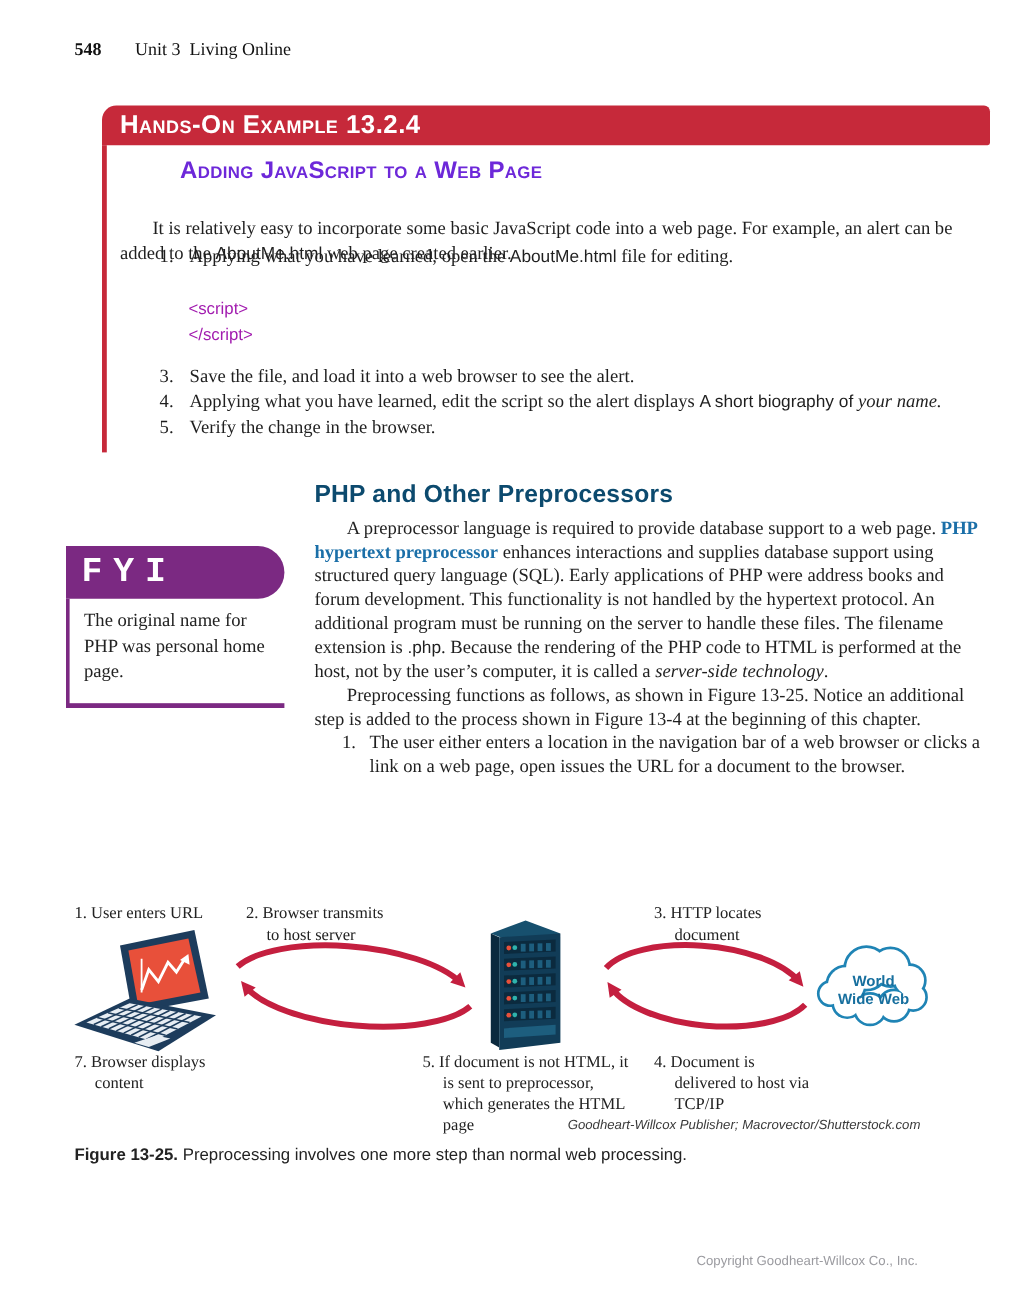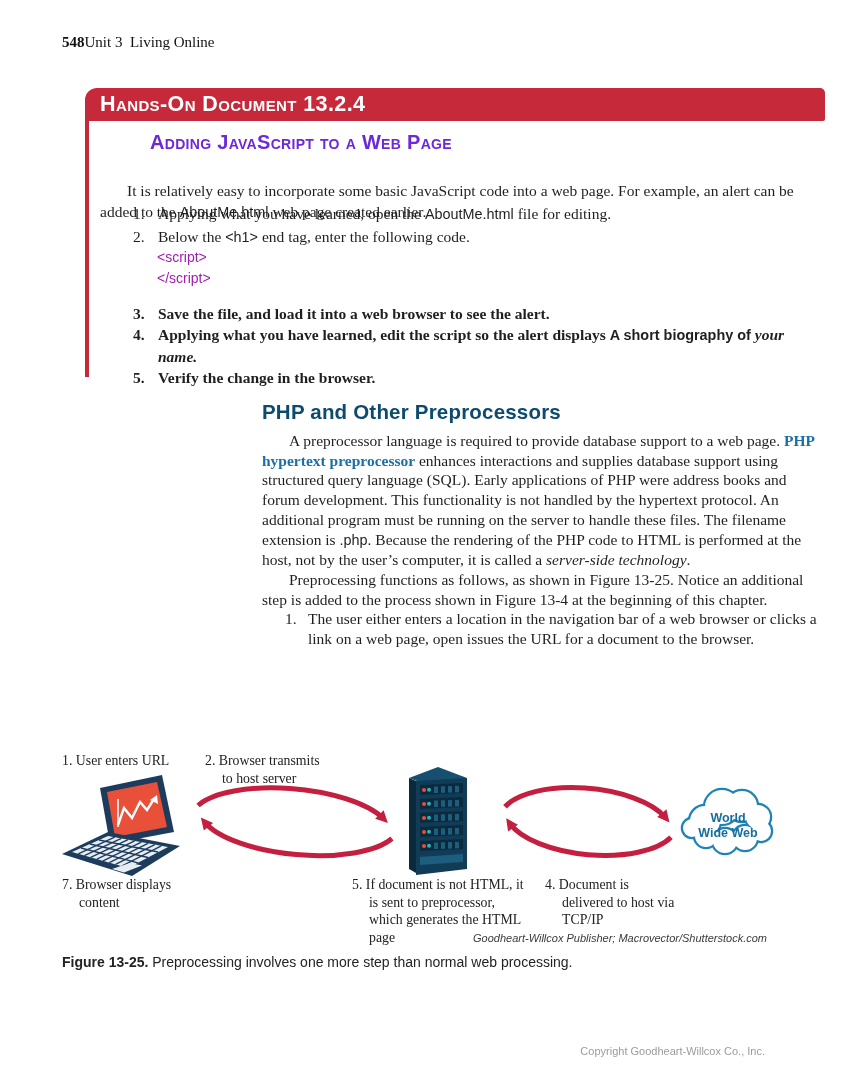"548" .page-num { margin-right: none -> 28px }
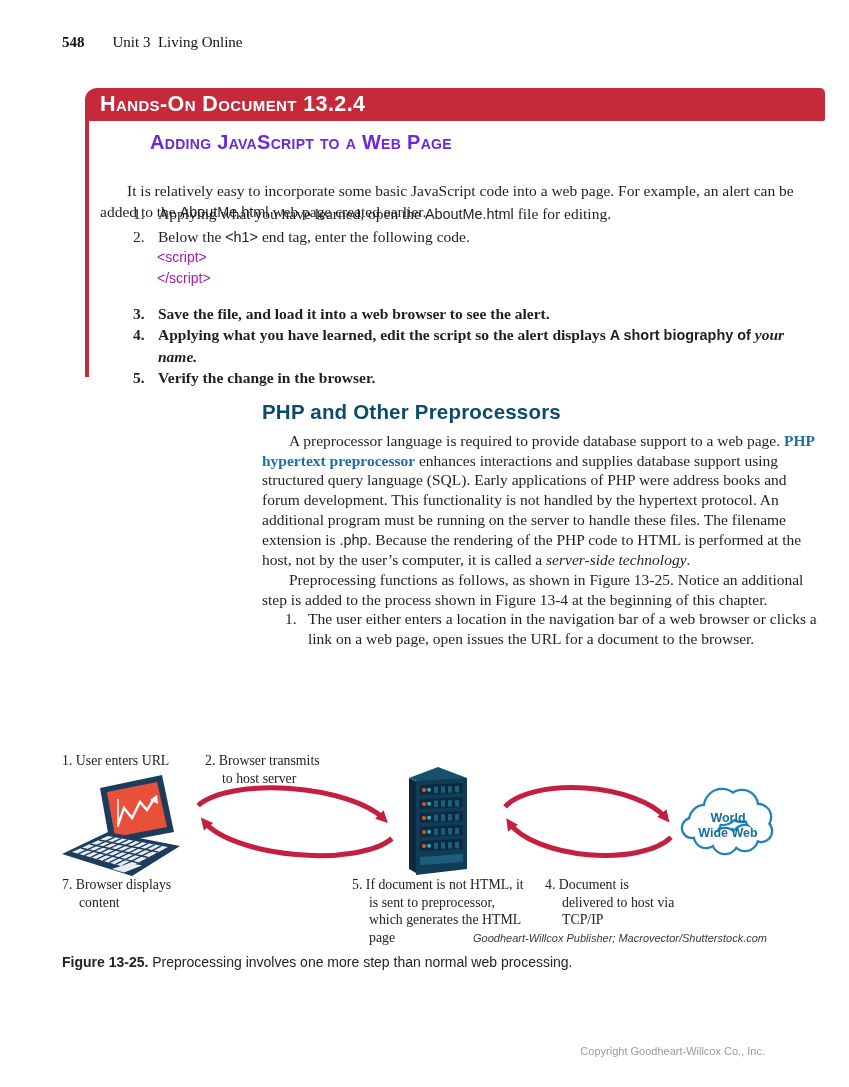"Hands-On Document 13.2.4" div.banner-title { text: Document -> Example }
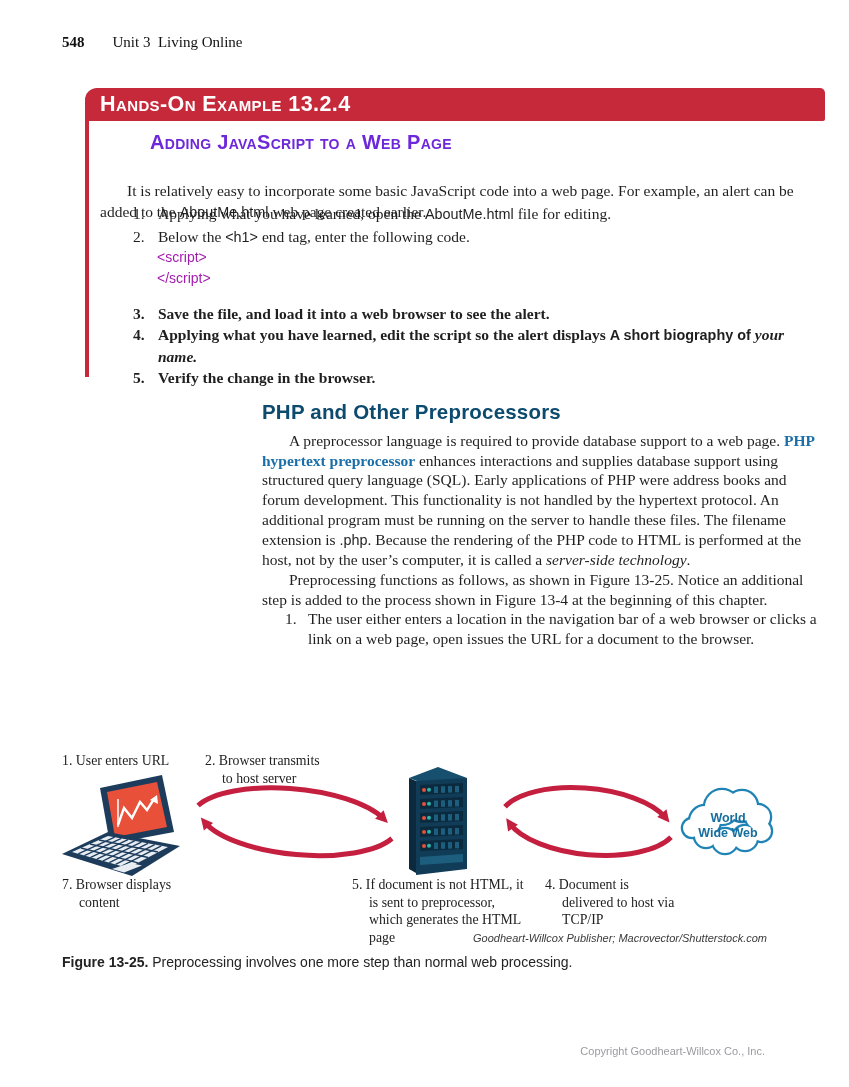"2. Below the <h1> end" div.li { html: <div><span>2.</span><span>Below the </span><span>&lt;h1&gt;</span><span> end tag, enter the following code.</span></div> -> none }
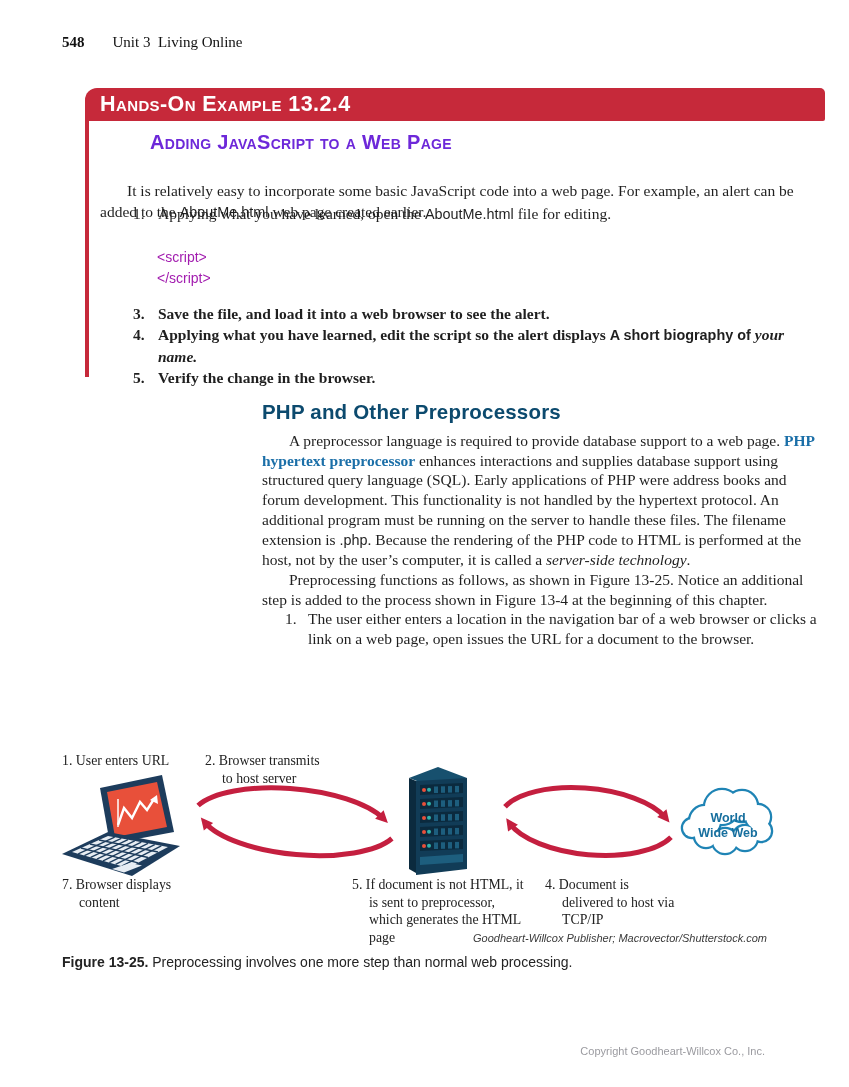"3. Save the file, and" .list35 { font-weight: bold -> none }
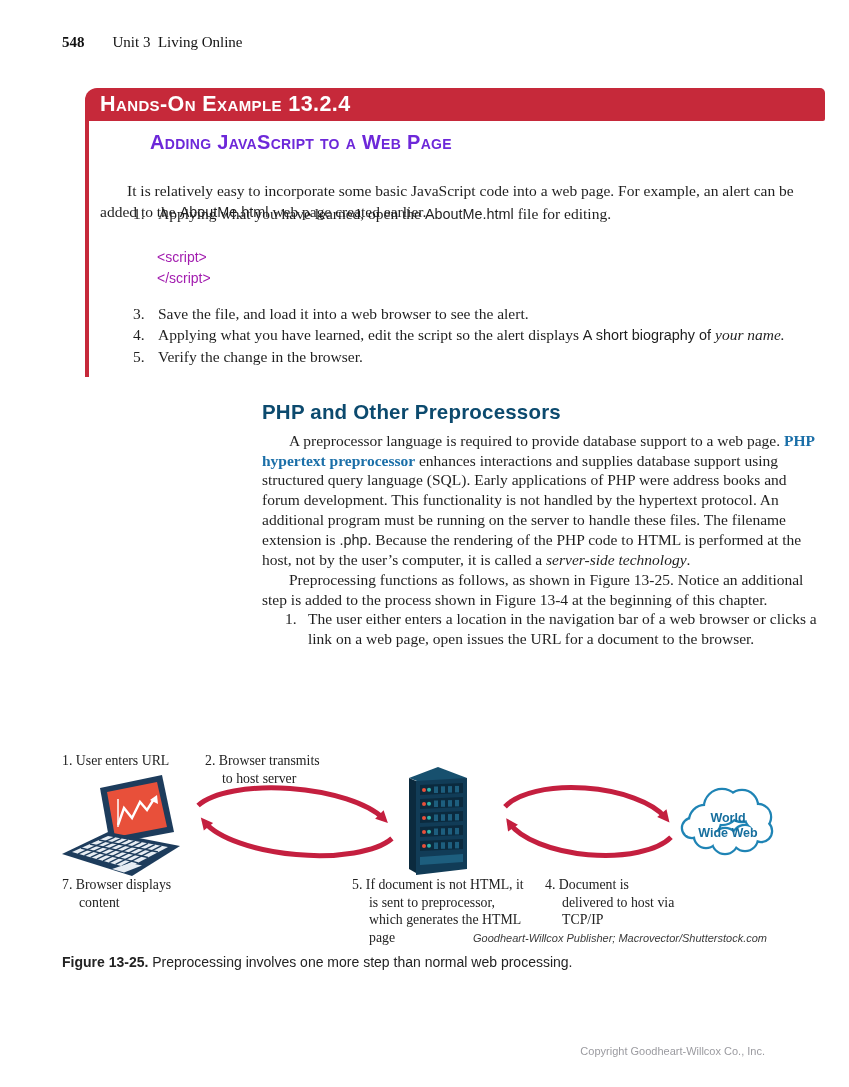"FYI" div.fyi { html: none -> <div> <div> <div>FYI</div> </div> <div>The original name for PHP was personal home page.</div> </div> }
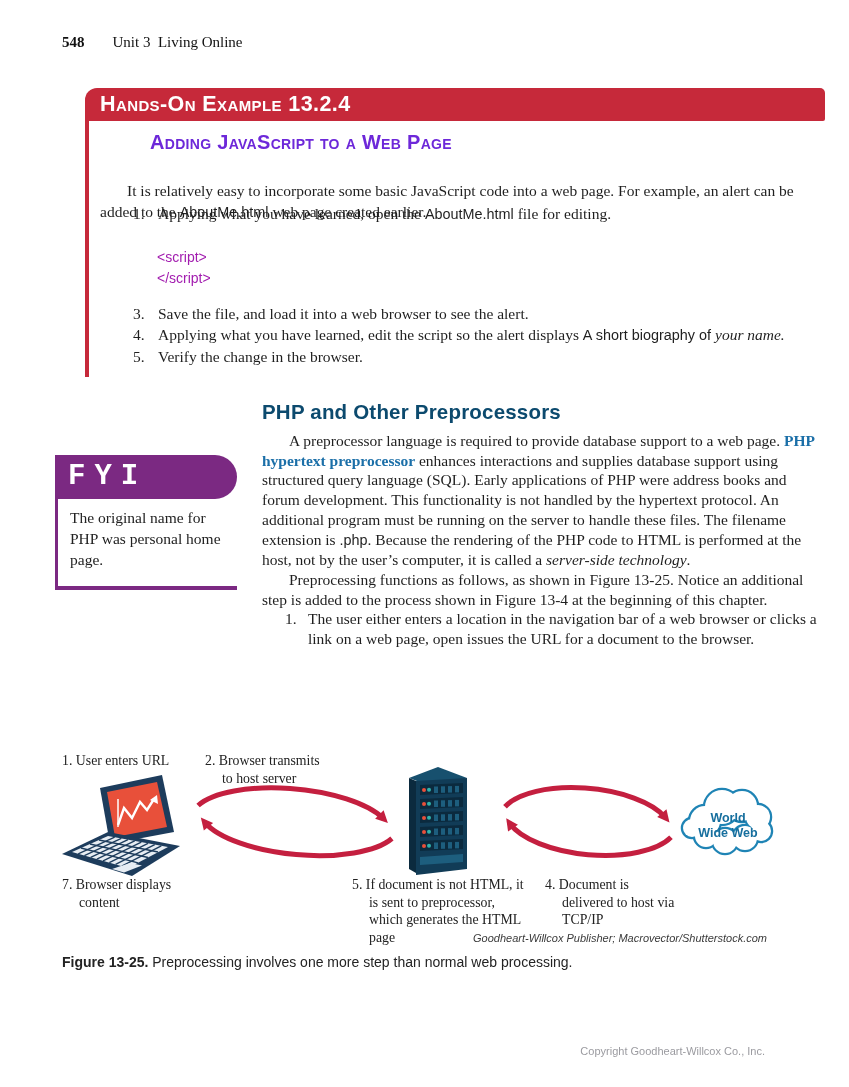"3. HTTP locates document" div.fl { html: none -> <div>3. HTTP locates document</div> }
